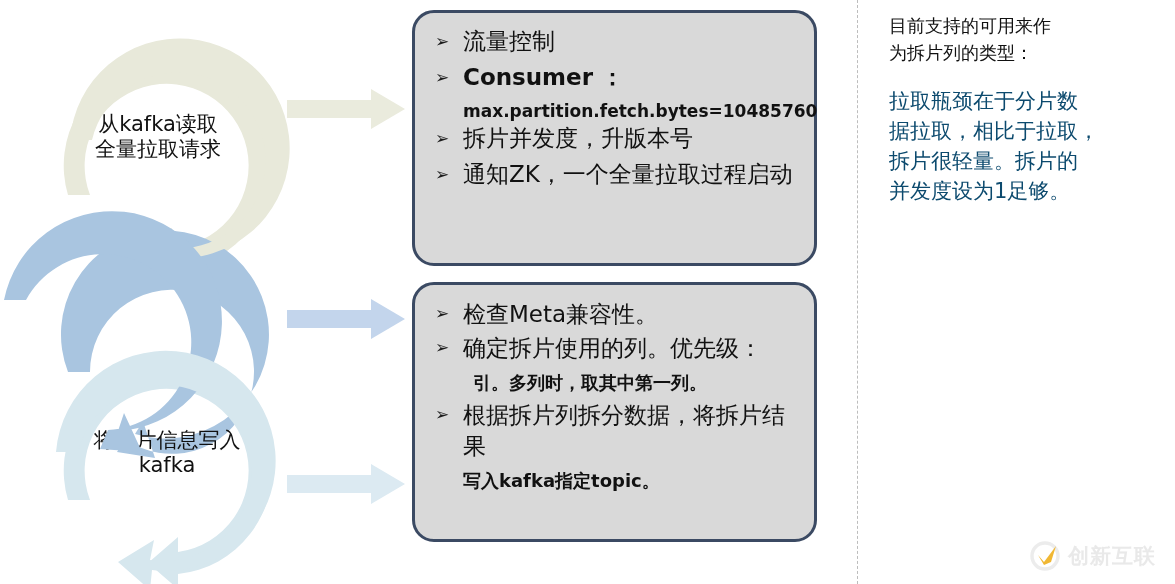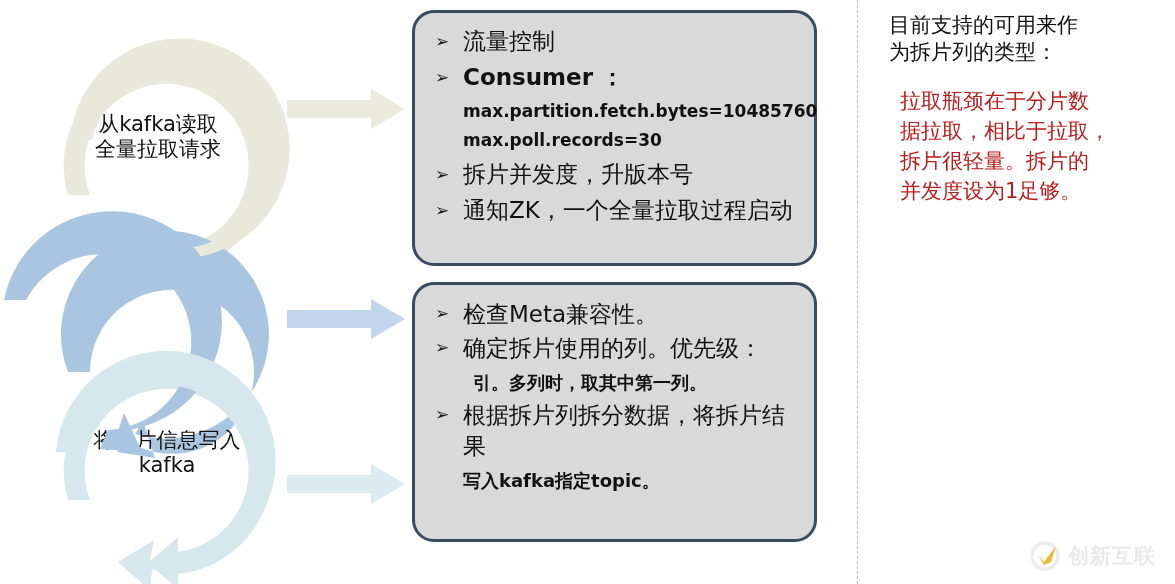"目前支持的可用来作" .rp-heading { font-size: 21px -> 18px }
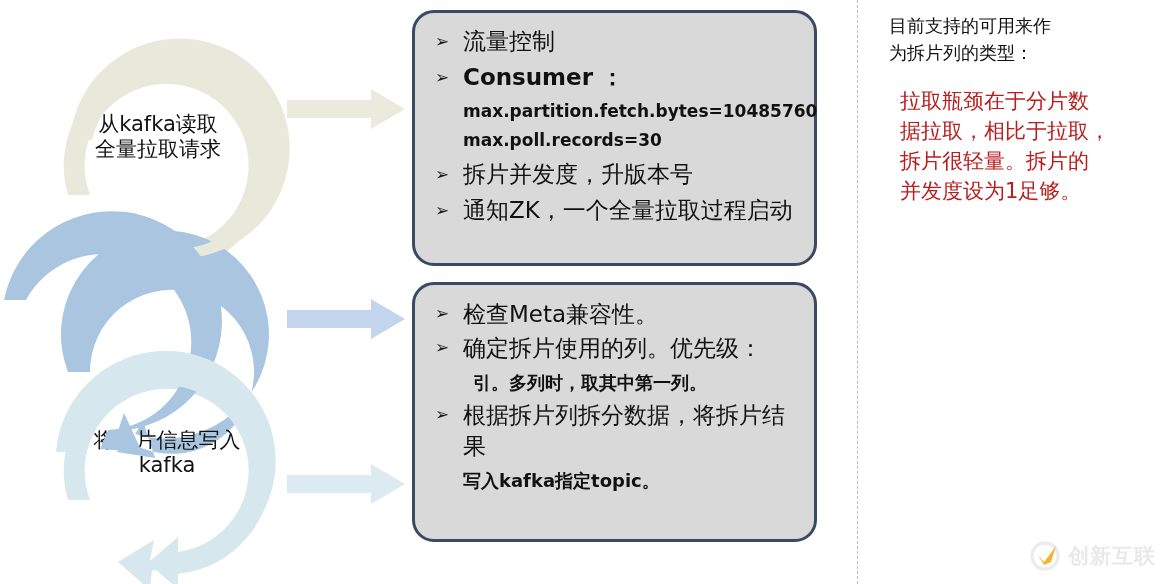"拉取瓶颈在于分片数" .rp-note-body { color: #b91c1c -> #0c4a6e; margin: 11px -> 0 }
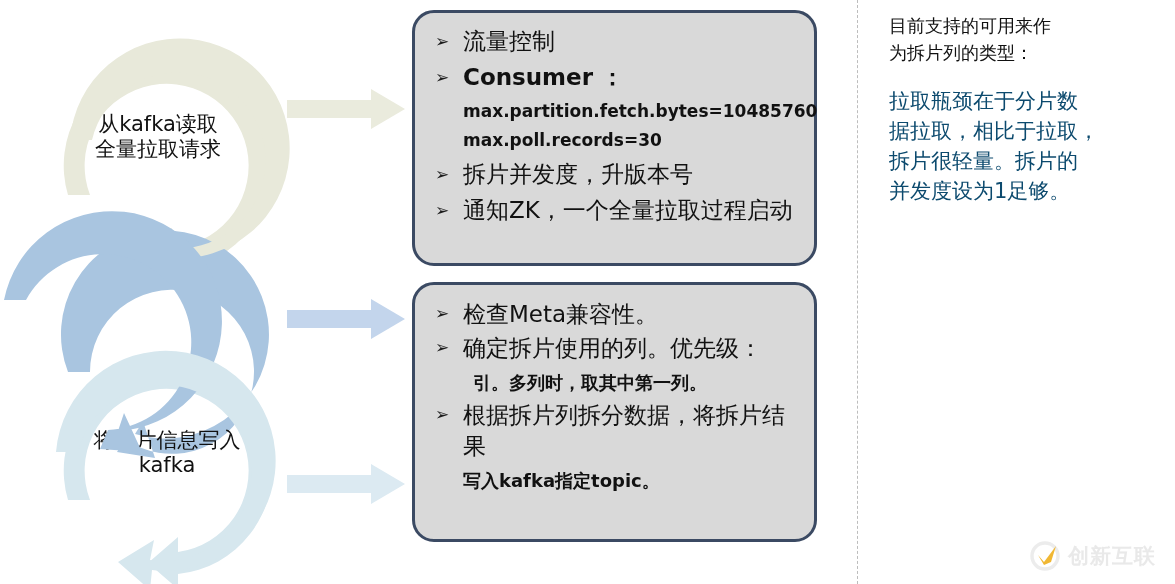"max.poll.records=30" div.sub-line { html: <div>max.poll.records=30</div> -> none }
